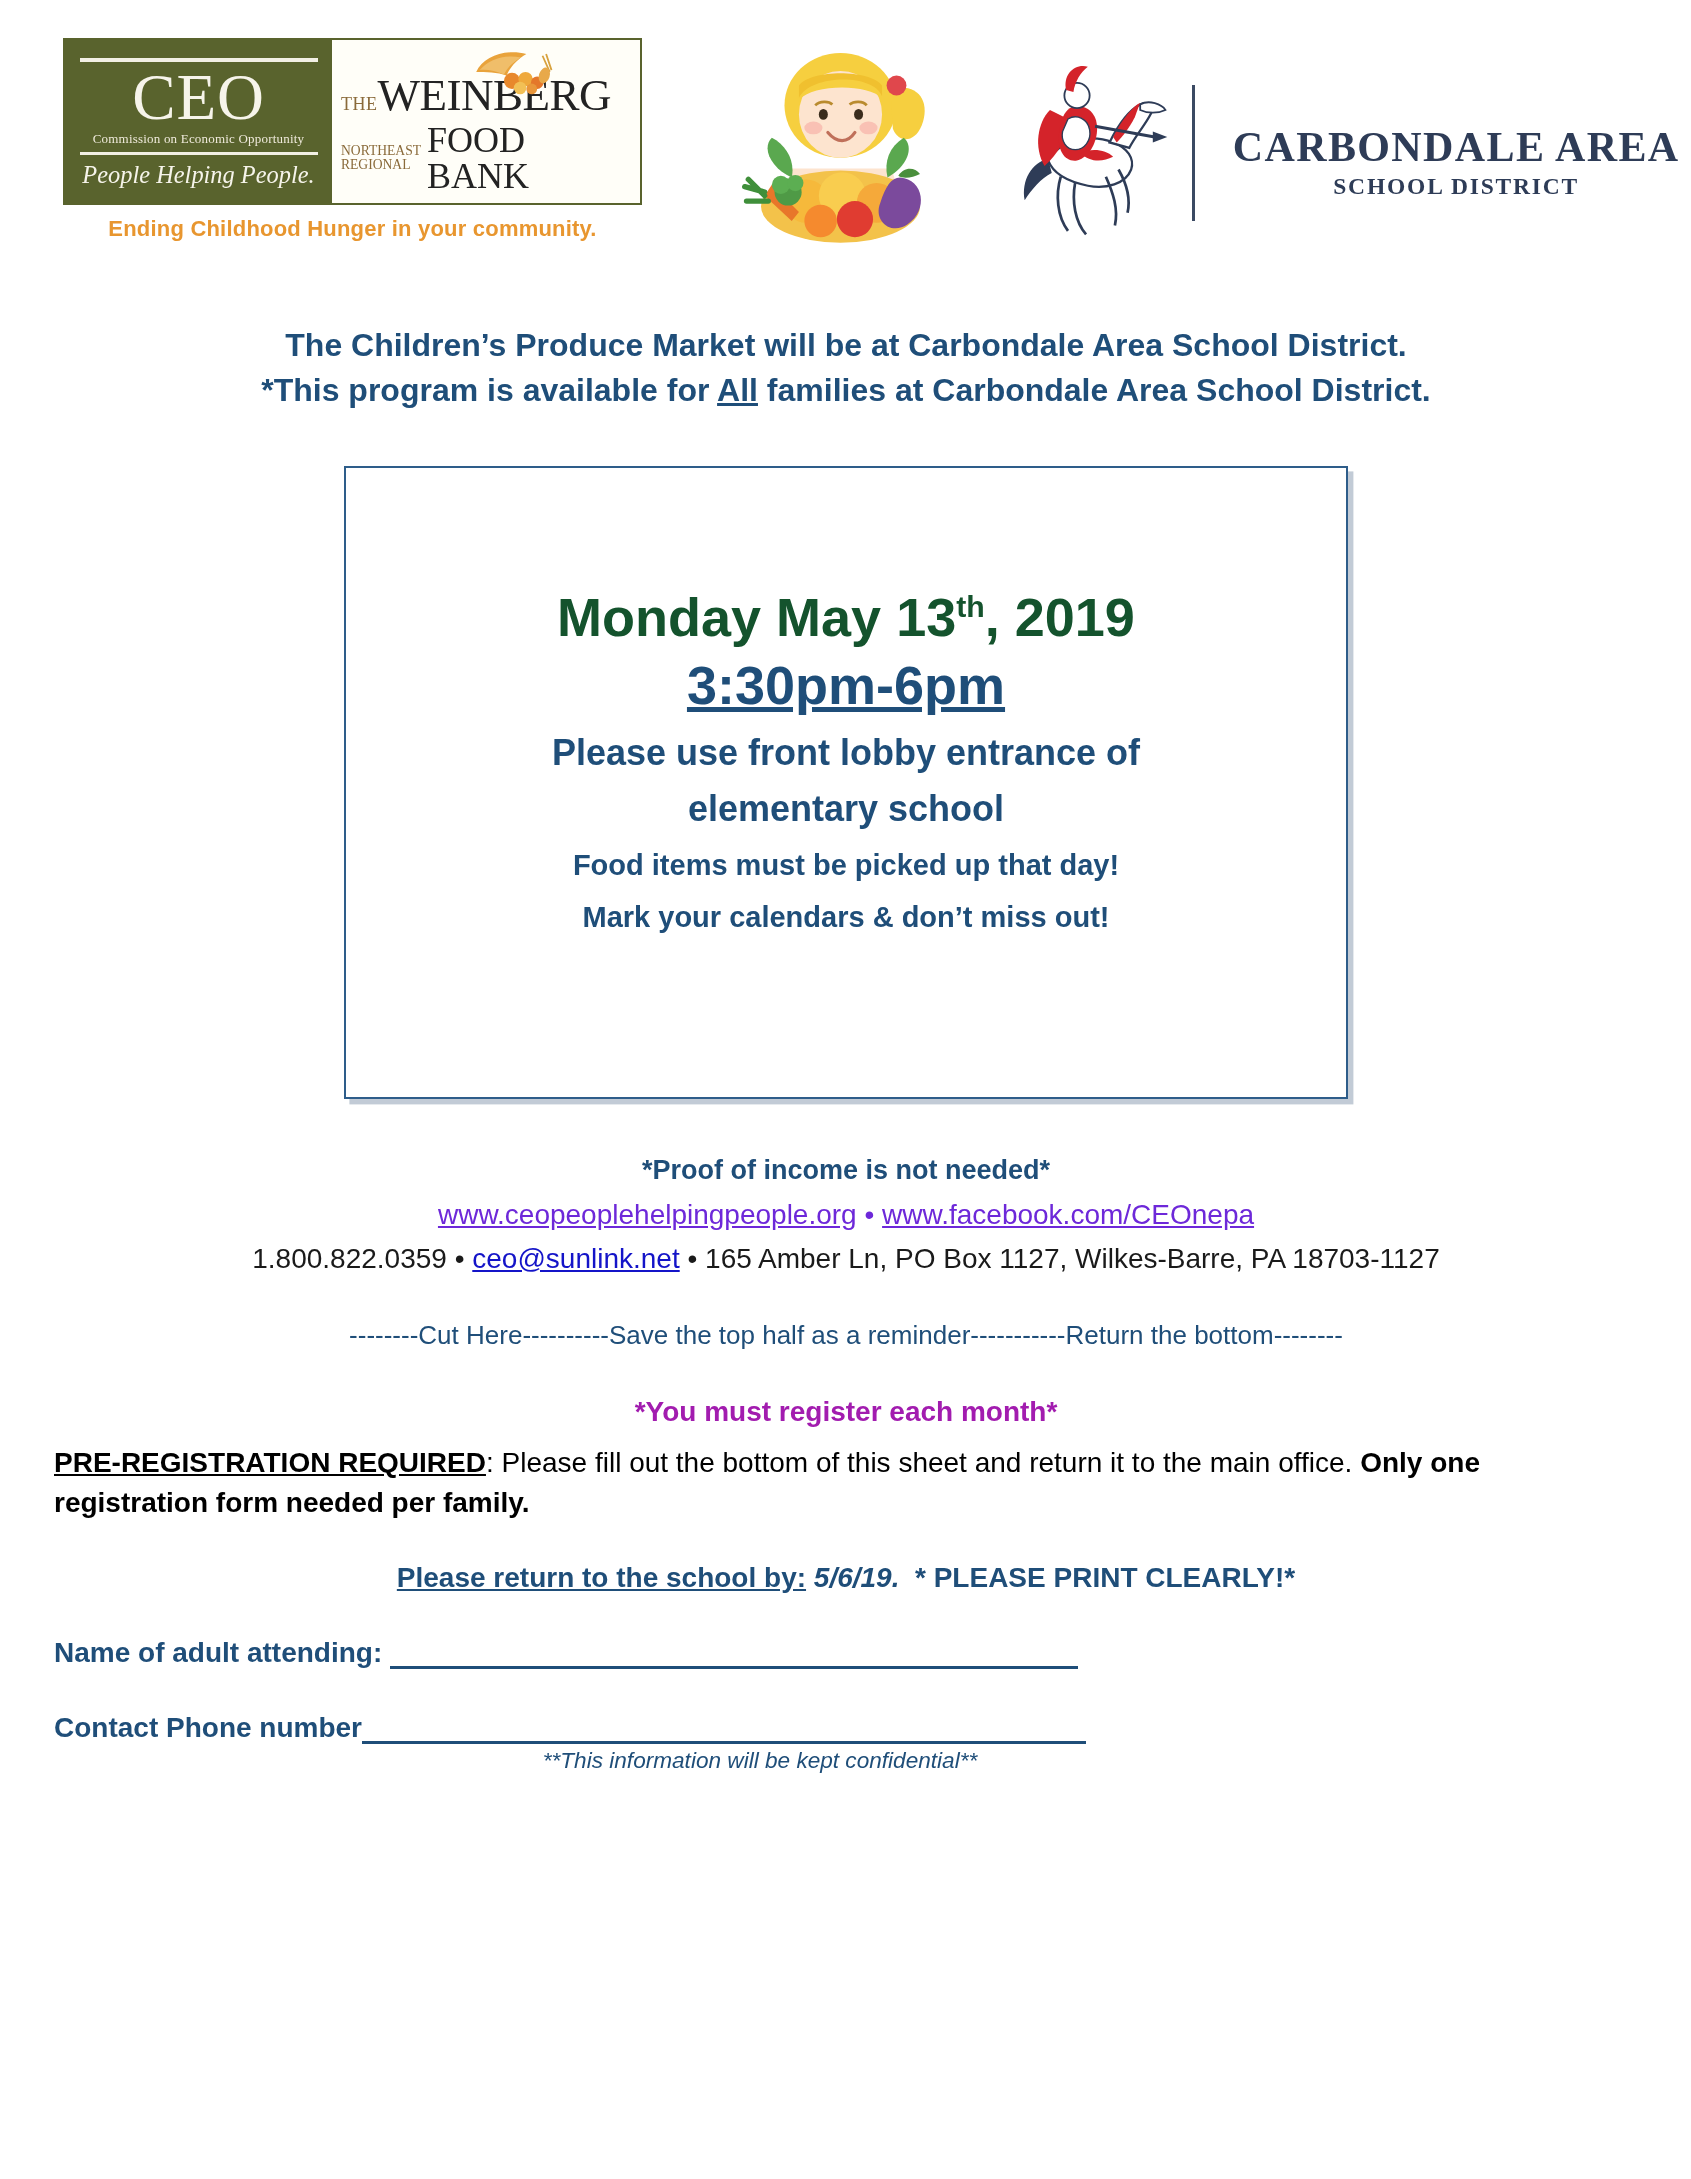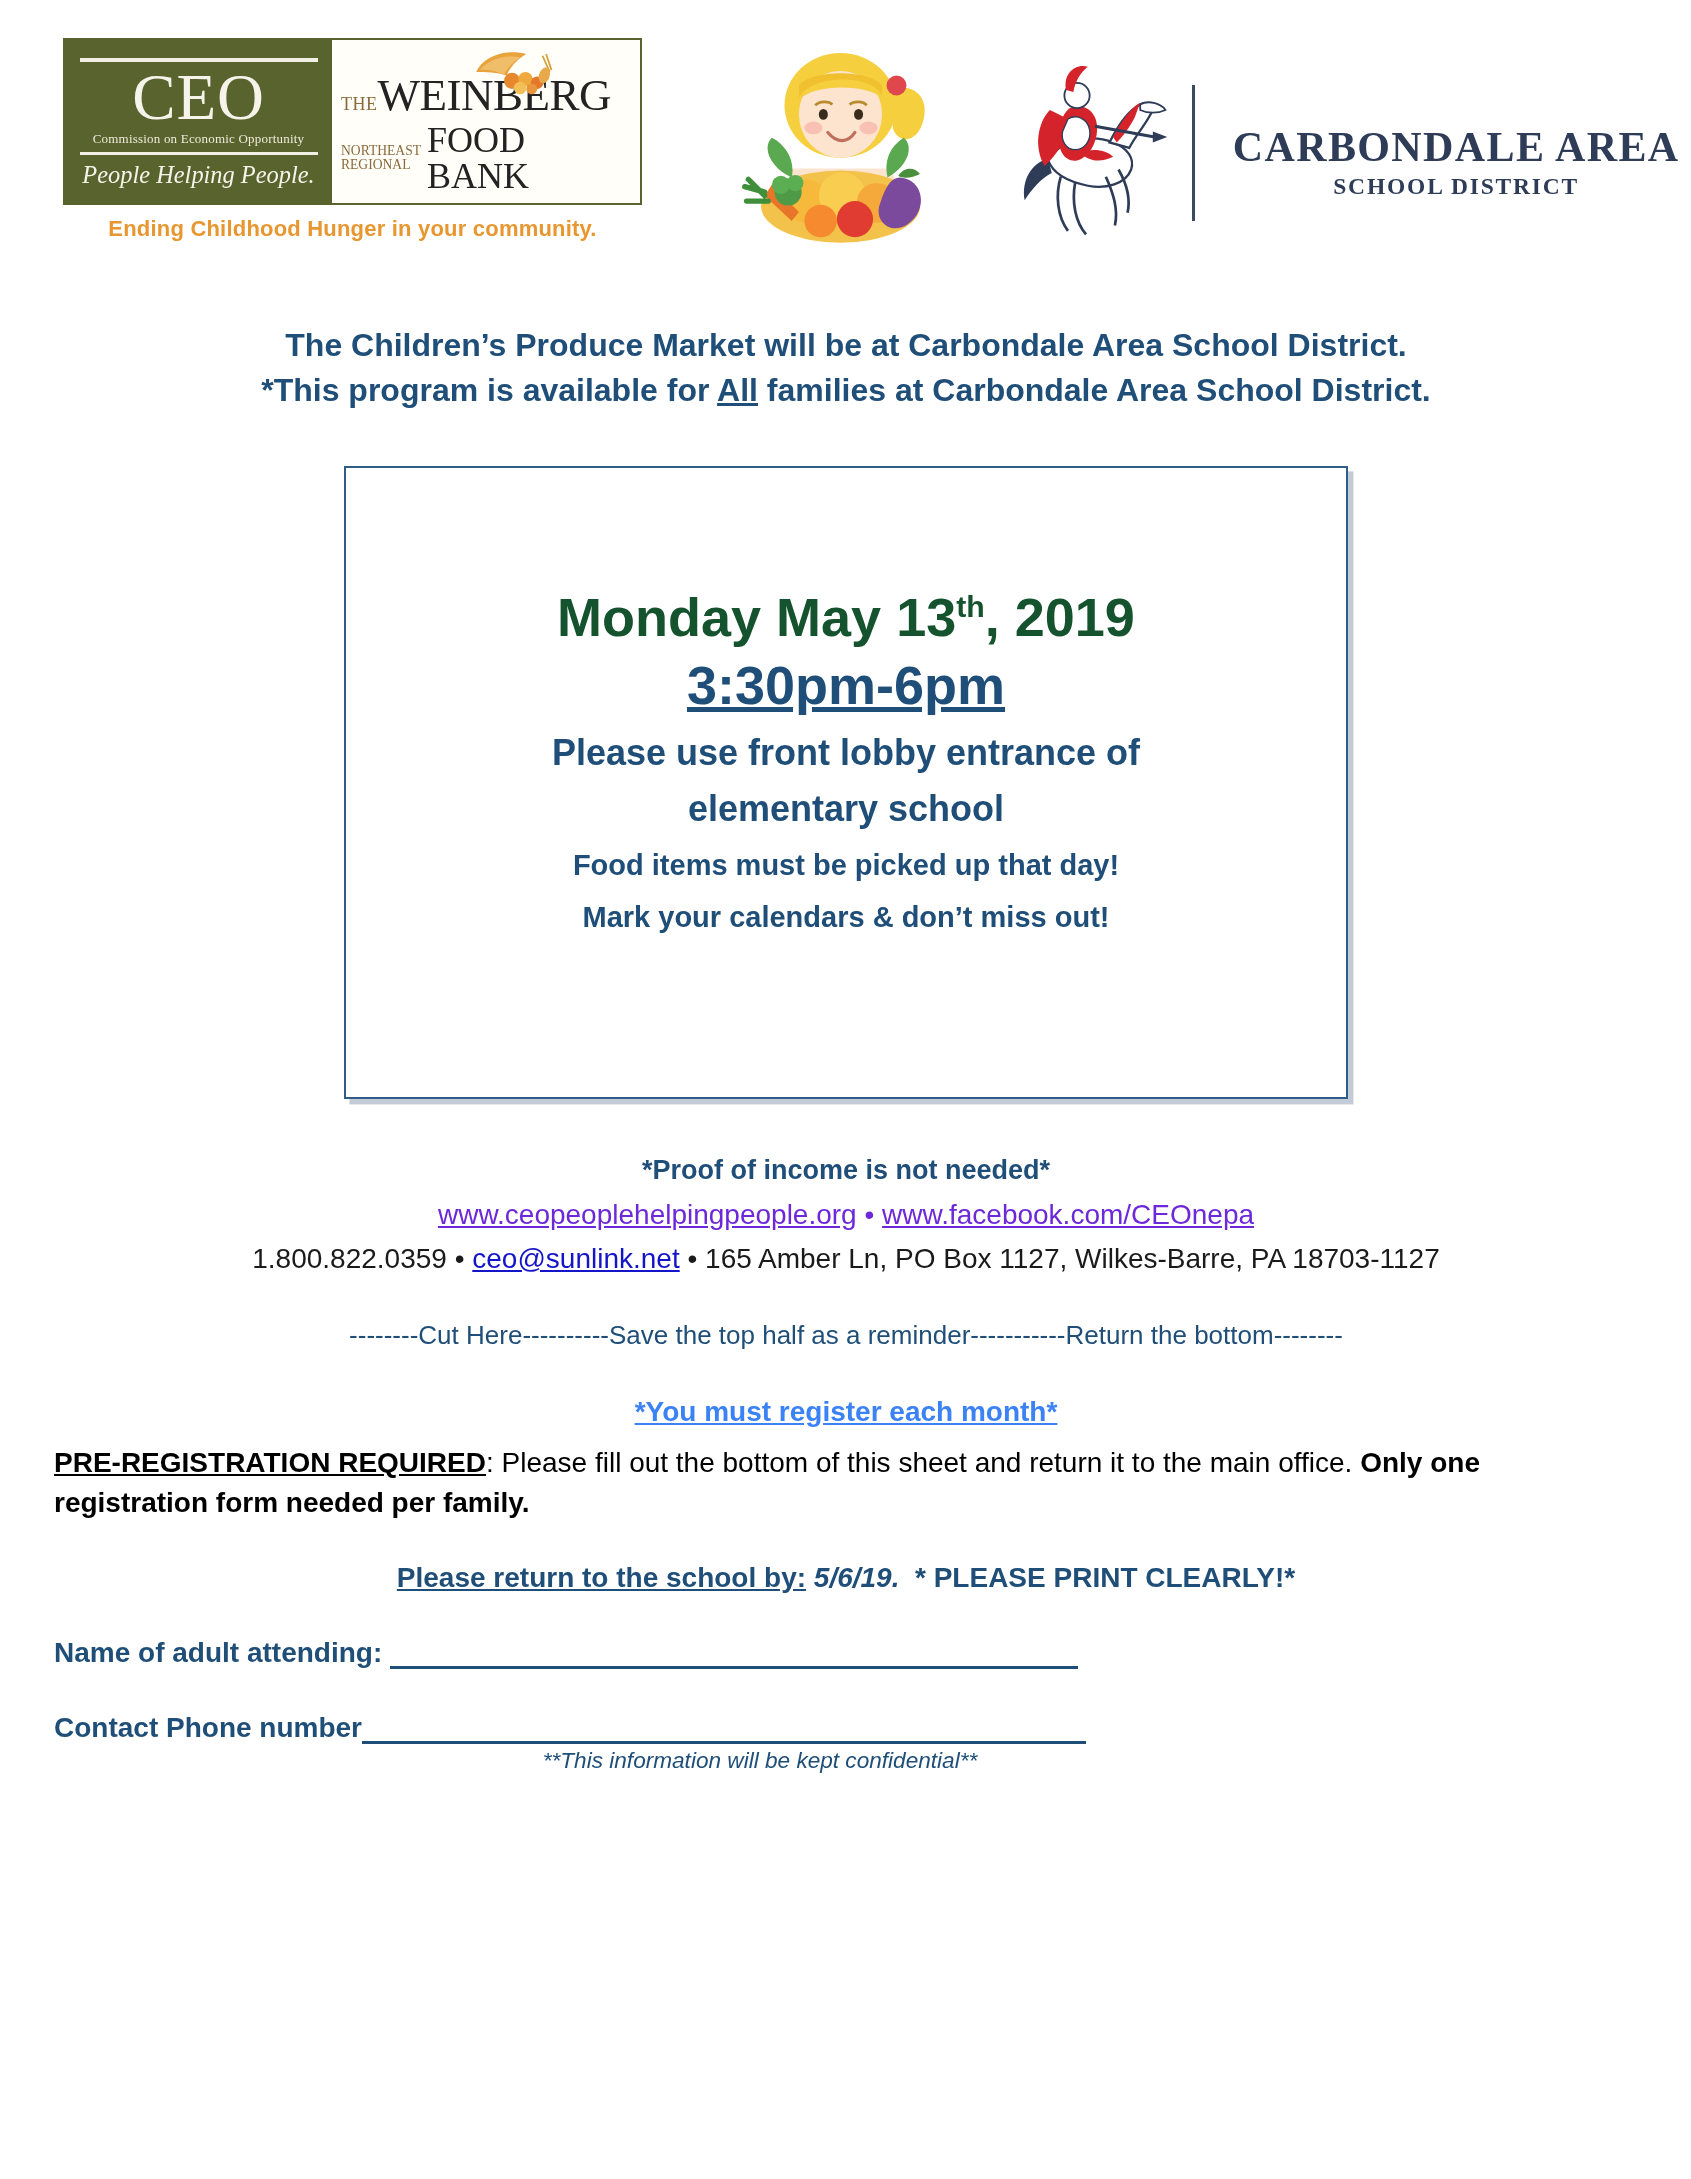"*You must register each month*" .register-note { color: #3b82f6 -> #a21caf; text-decoration: underline -> none }
